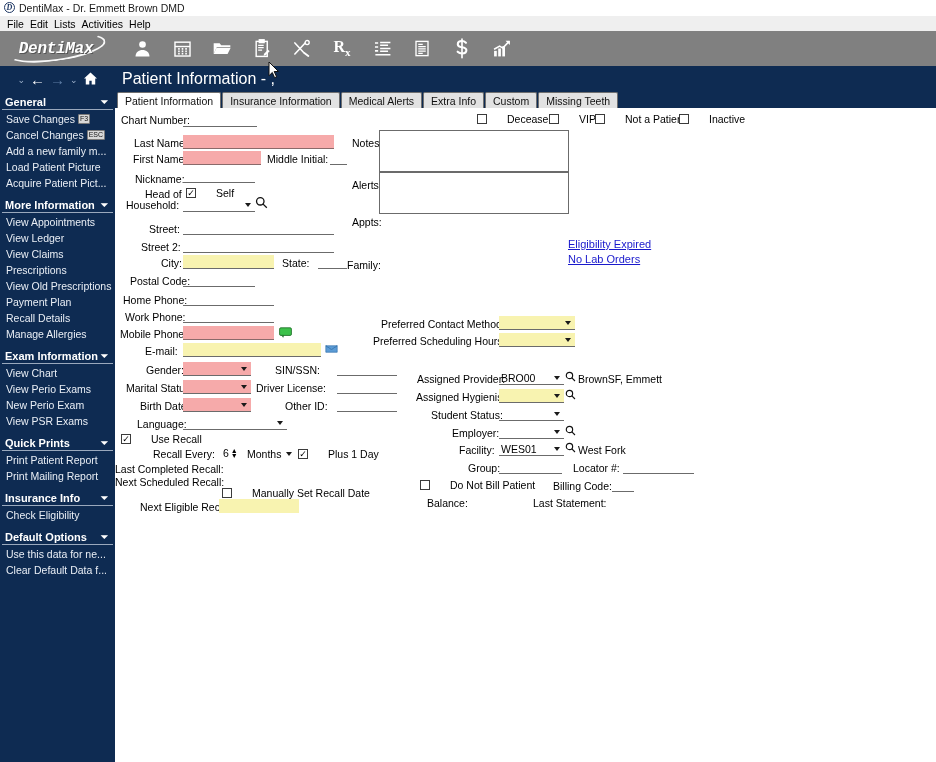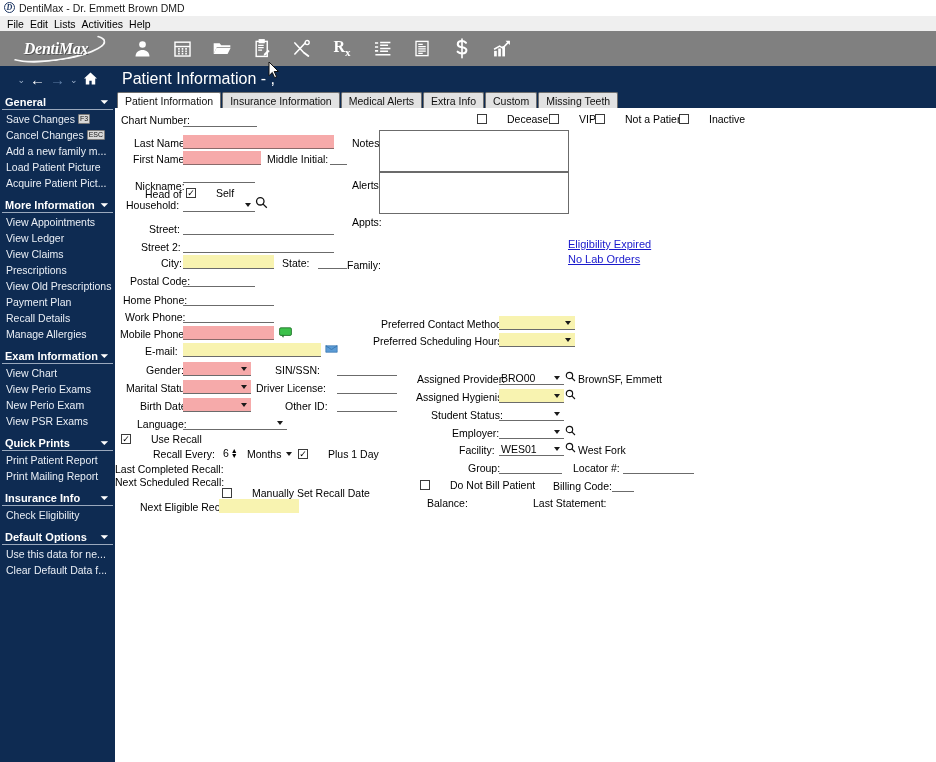"DentiMax" .brand .pill { font-family: Liberation Serif, serif -> Liberation Mono, monospace }
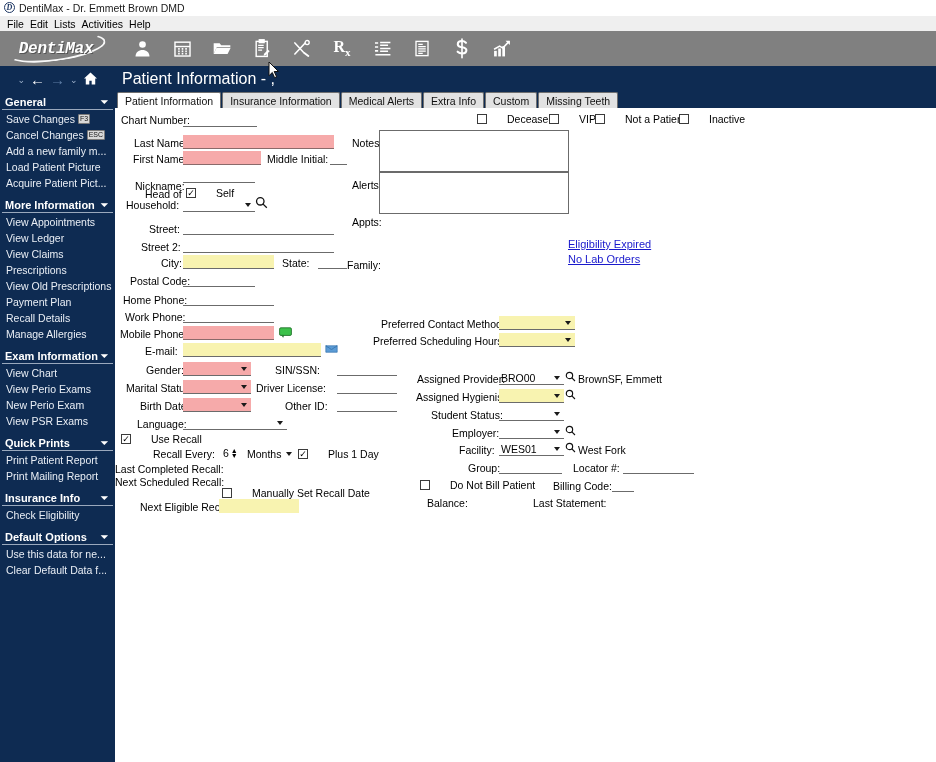"Nickname:" div.statictext { top: 72px -> 65px }
